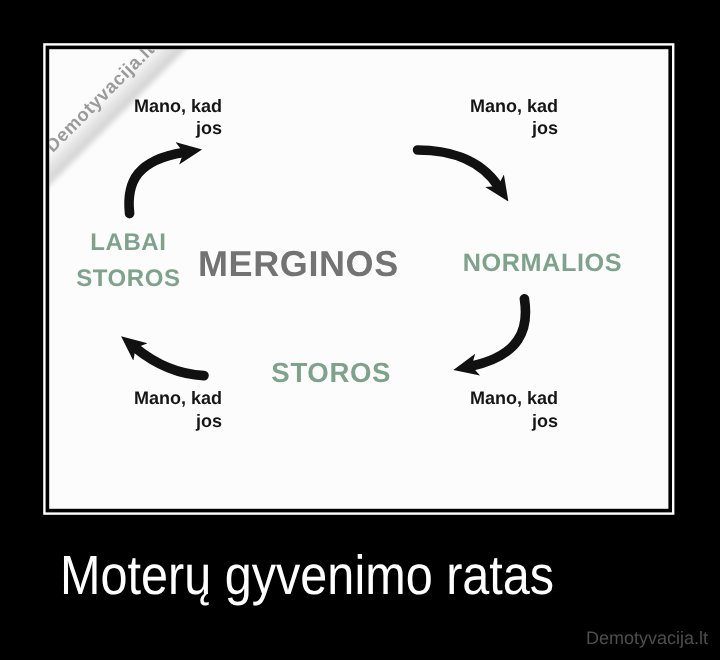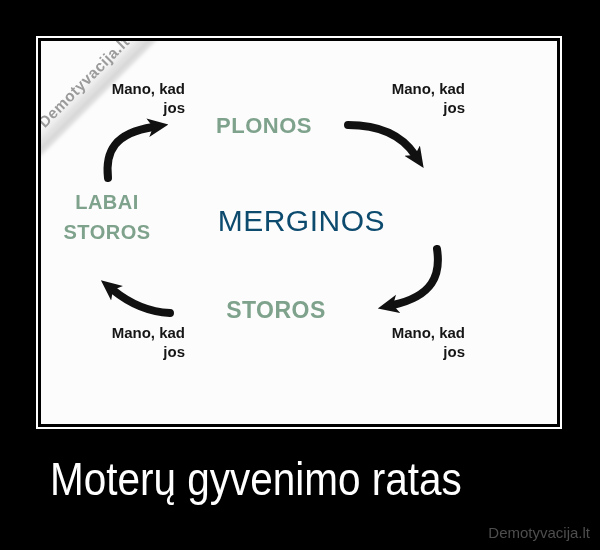"PLONOS" div.stage { html: <div>PLONOS</div> -> none }
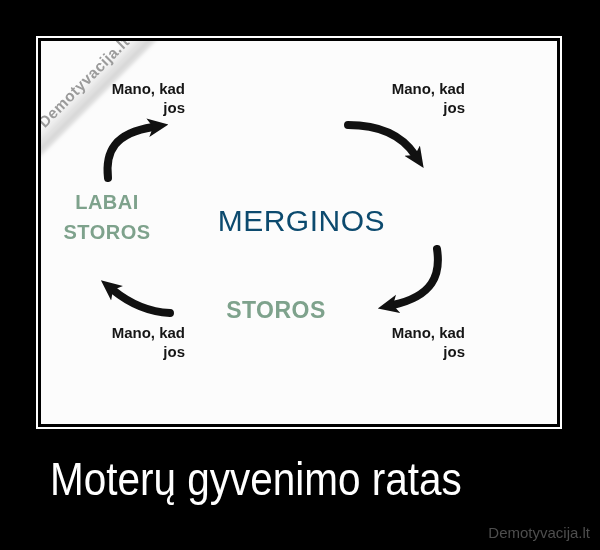"MERGINOS" .center-word { color: #0c4a6e -> #737373; font-weight: normal -> bold; text-align: right -> left }
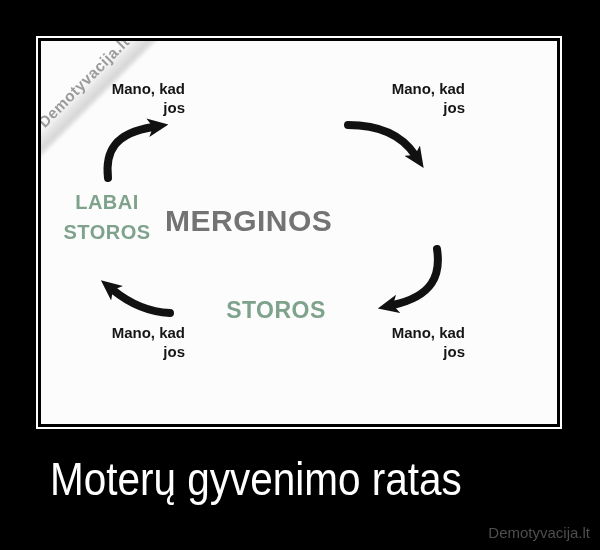"NORMALIOS" div.stage { html: none -> <div>NORMALIOS</div> }
